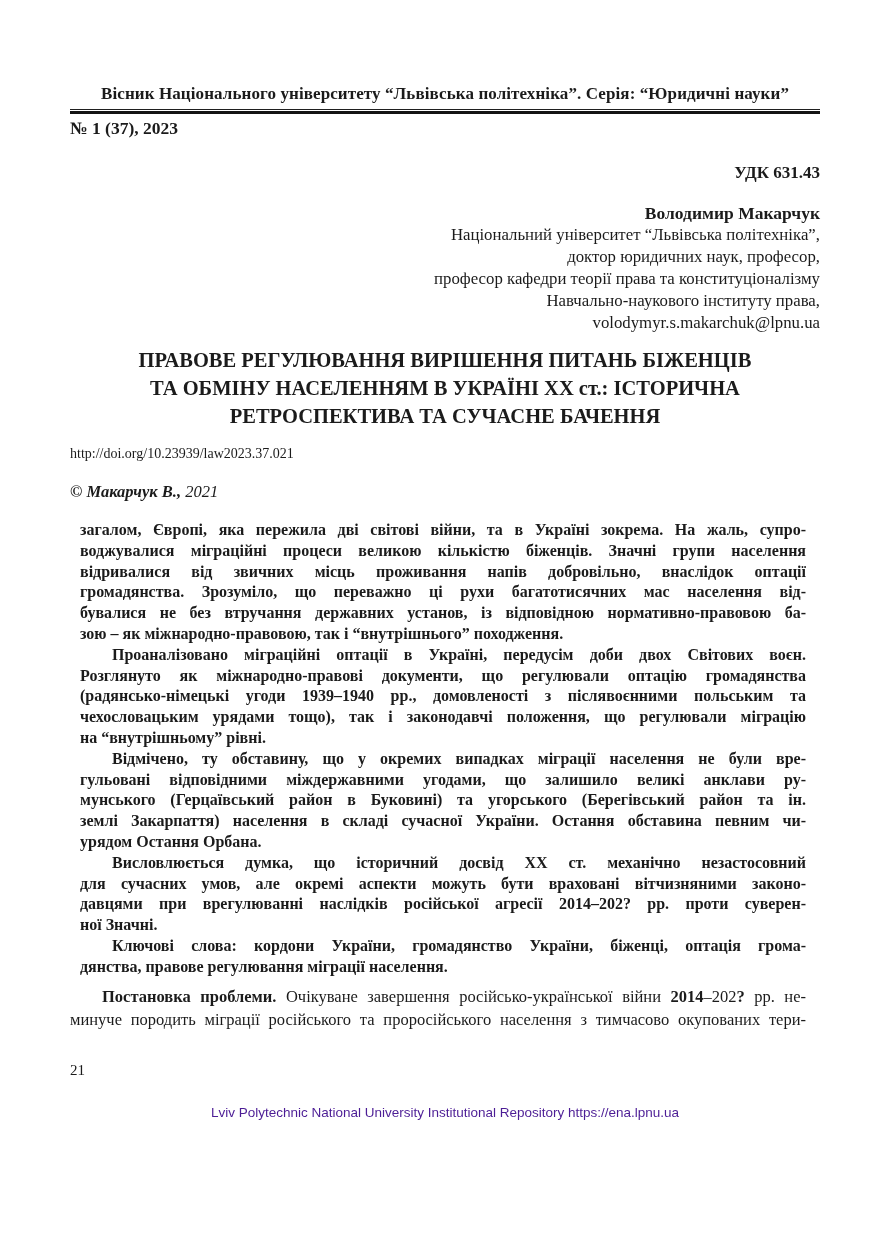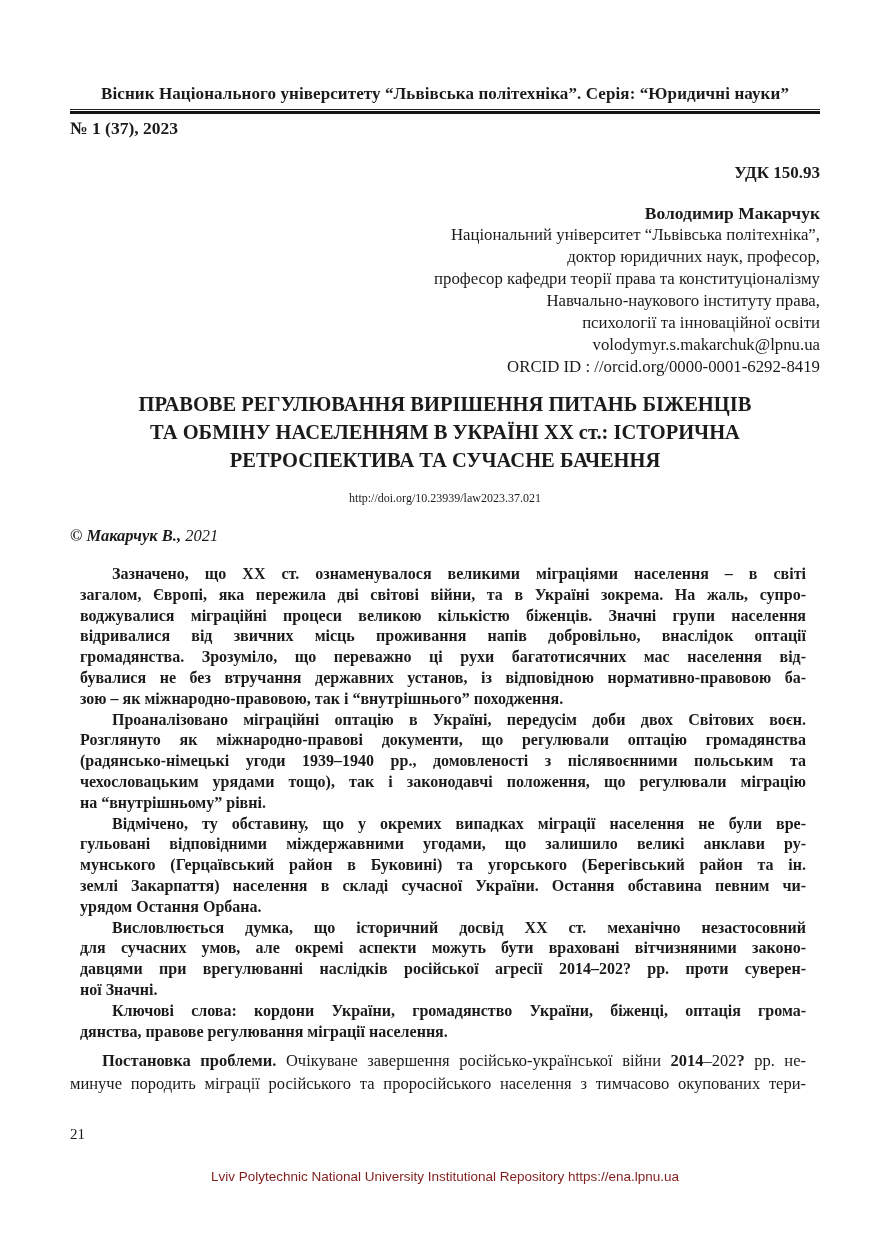"УДК 150.93" div.udc { text: 150.93 -> 631.43 }
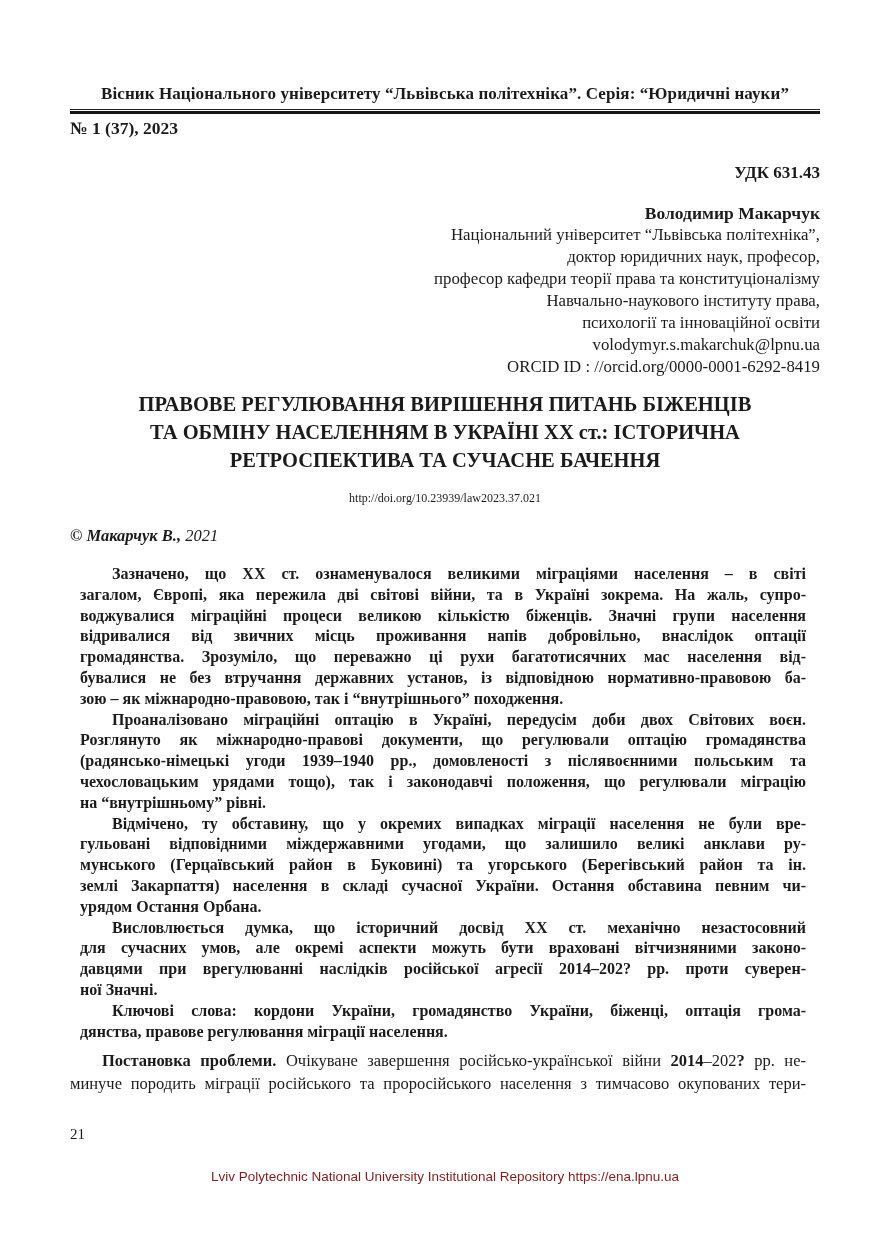"психології та інноваційної освіти" div.author-line { html: <div>психології та інноваційної освіти</div> -> none }
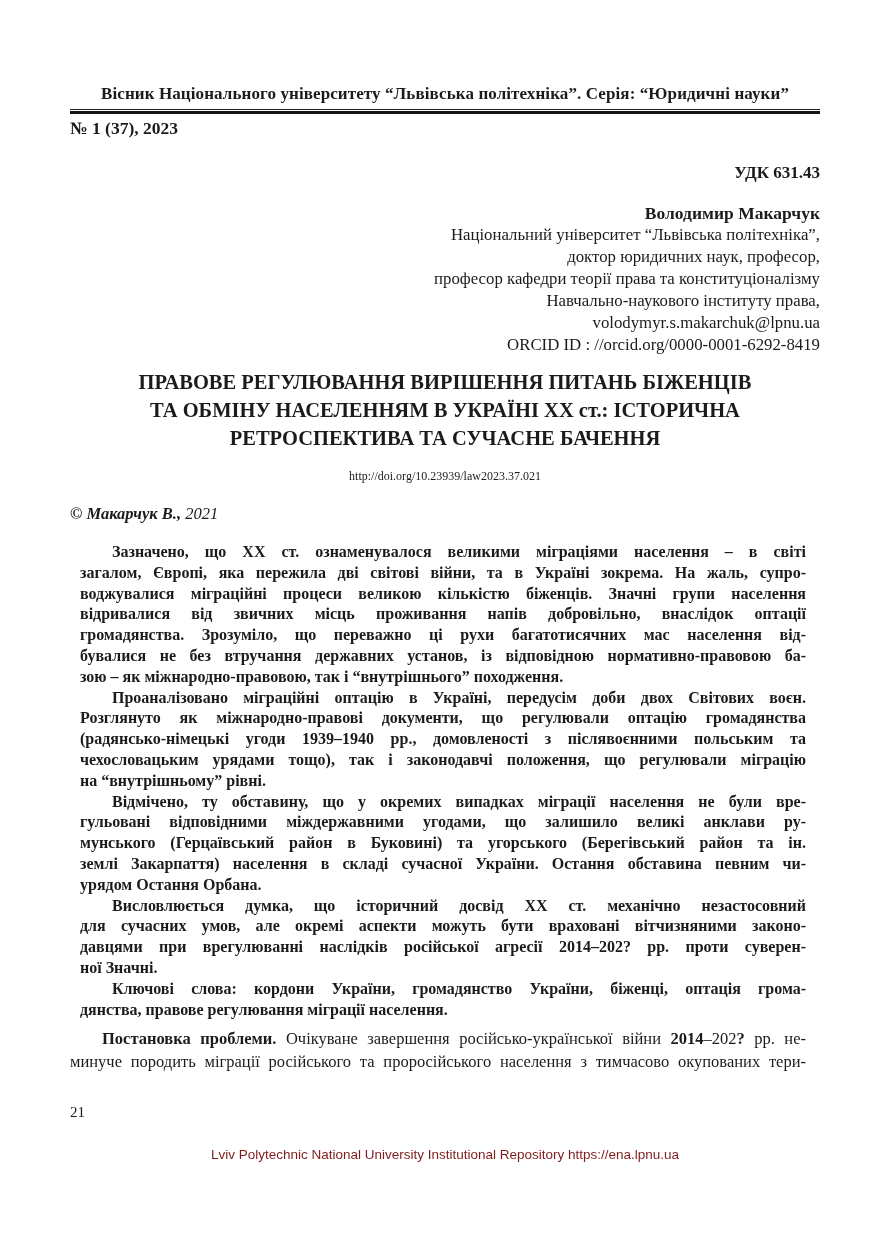"ORCID ID :" div.author-line { html: <div>ORCID ID : //orcid.org/0000-0001-6292-8419</div> -> none }
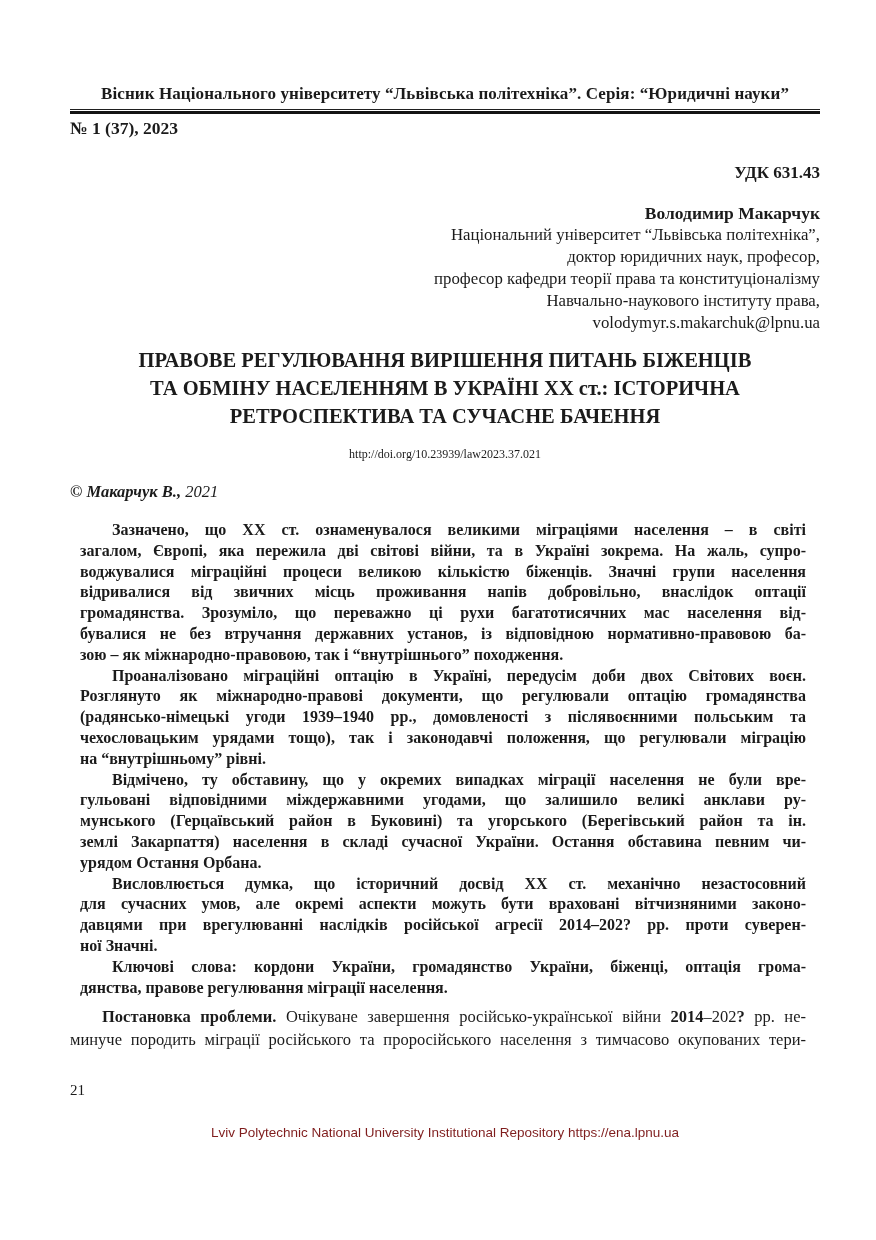"http://doi.org/10.23939/law2023.37.021" .doi { font-size: 12px -> 14px; text-align: center -> none }
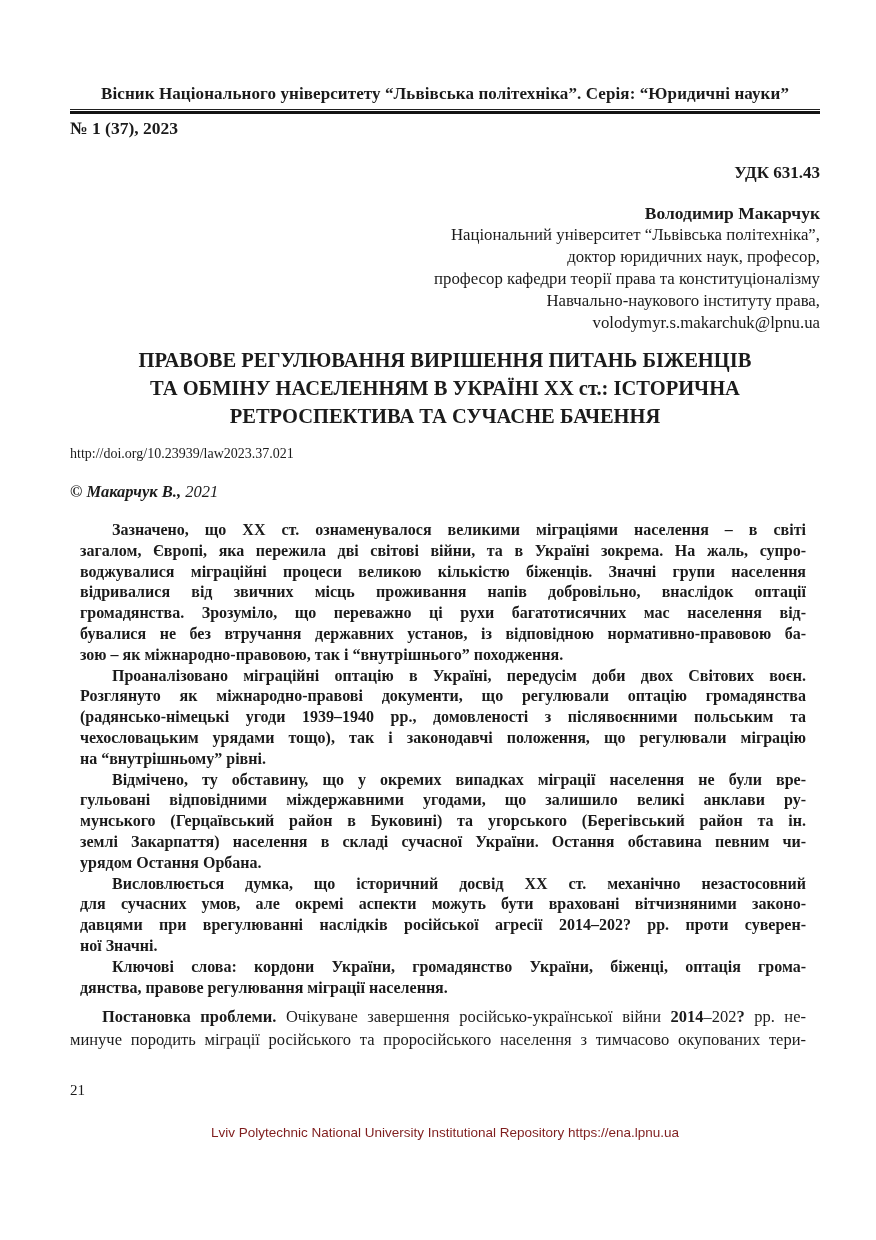"Зазначено, що ХХ ст. ознаменувалося" div.jline { html: <div>Зазначено, що ХХ ст. ознаменувалося великими міграціями населення – в світі</div> -> none }
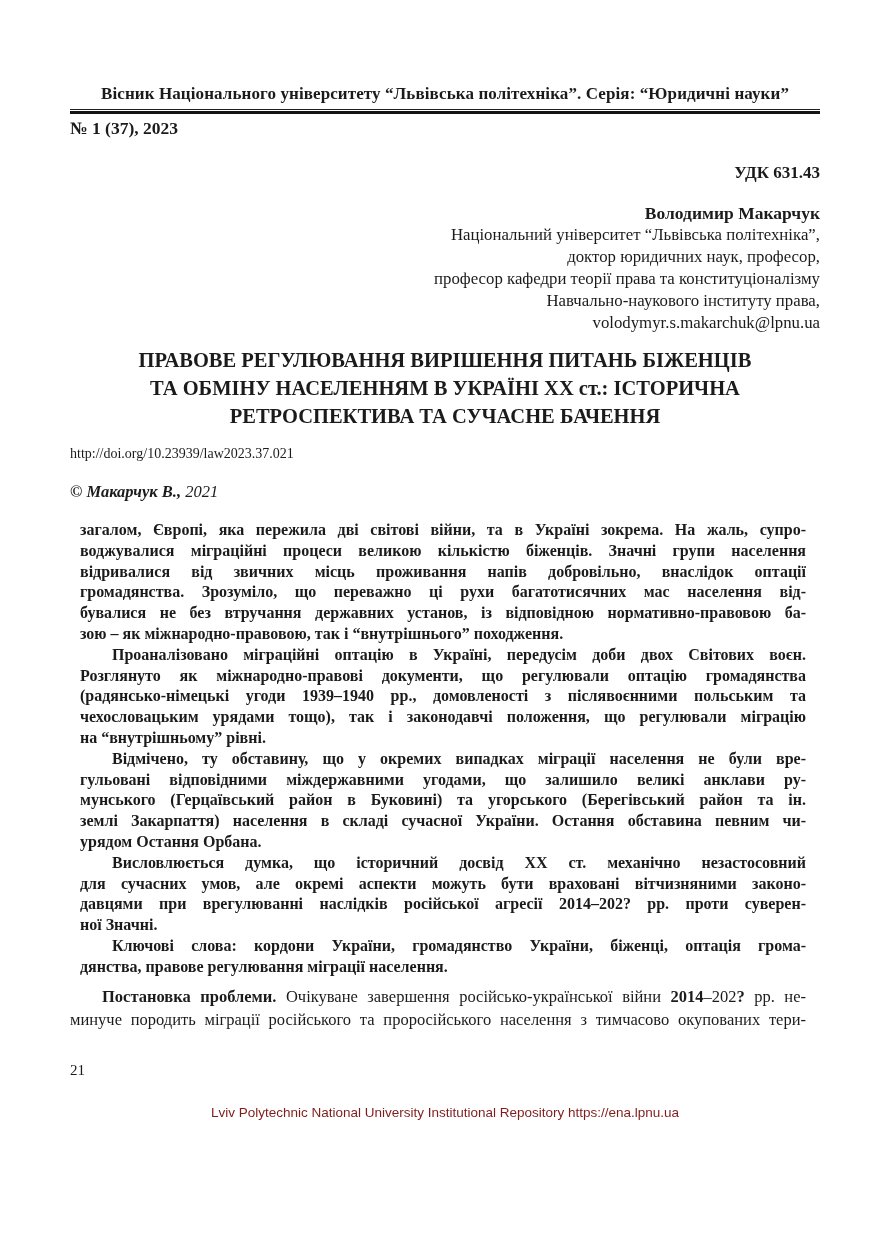"Проаналізовано міграційні оптацію в" div.jline { text: оптацію -> оптації }
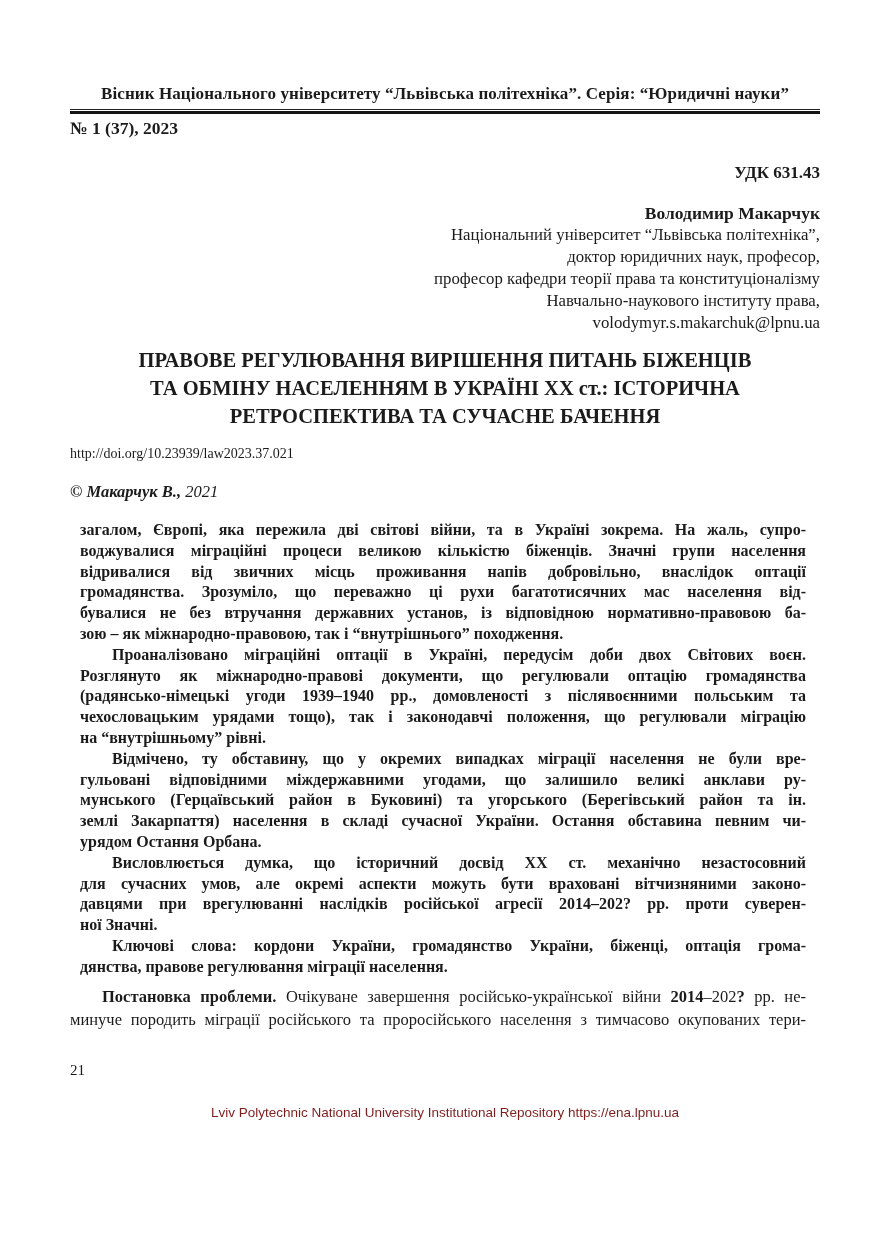"Lviv Polytechnic National University" .footer { color: #7f1d1d -> #4c1d95 }
